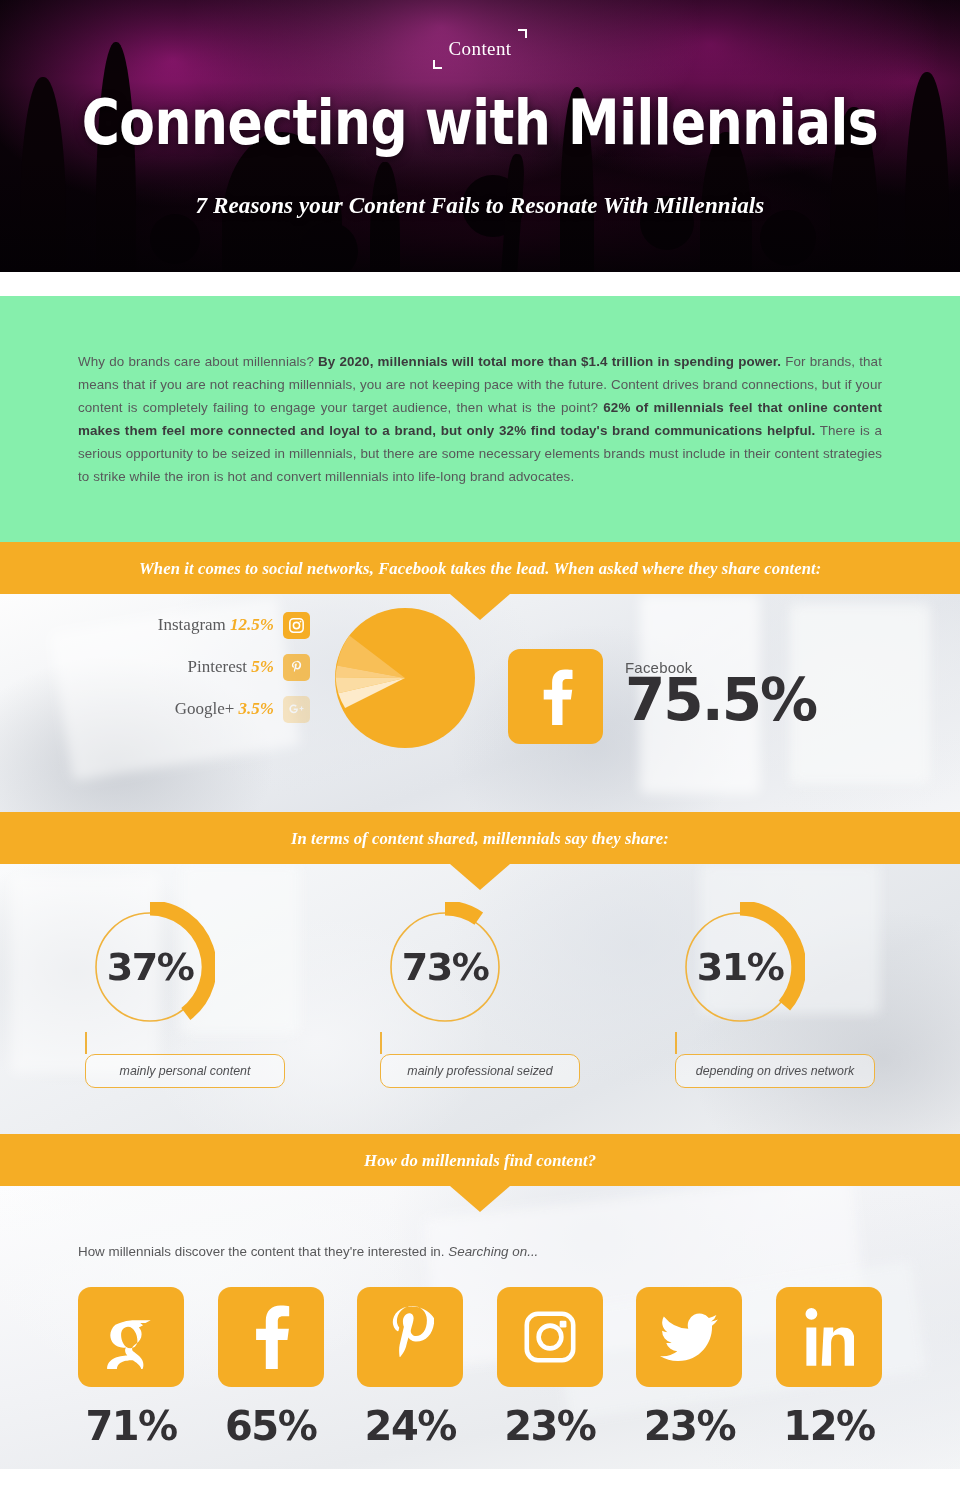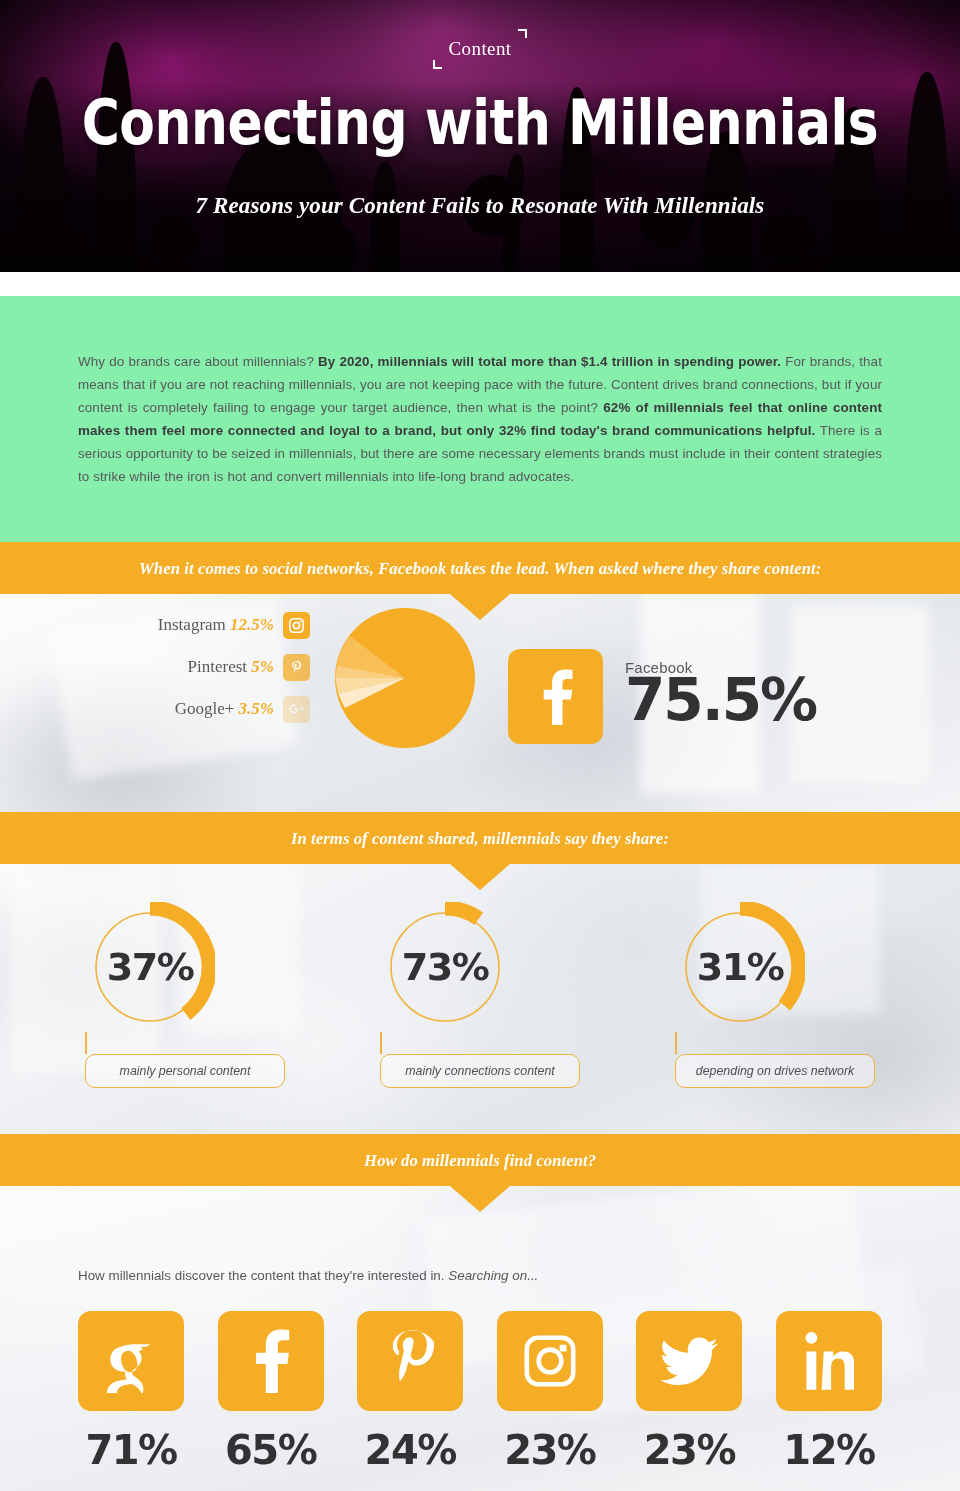"mainly connections content" div.donut-box { text: connections content -> professional seized }
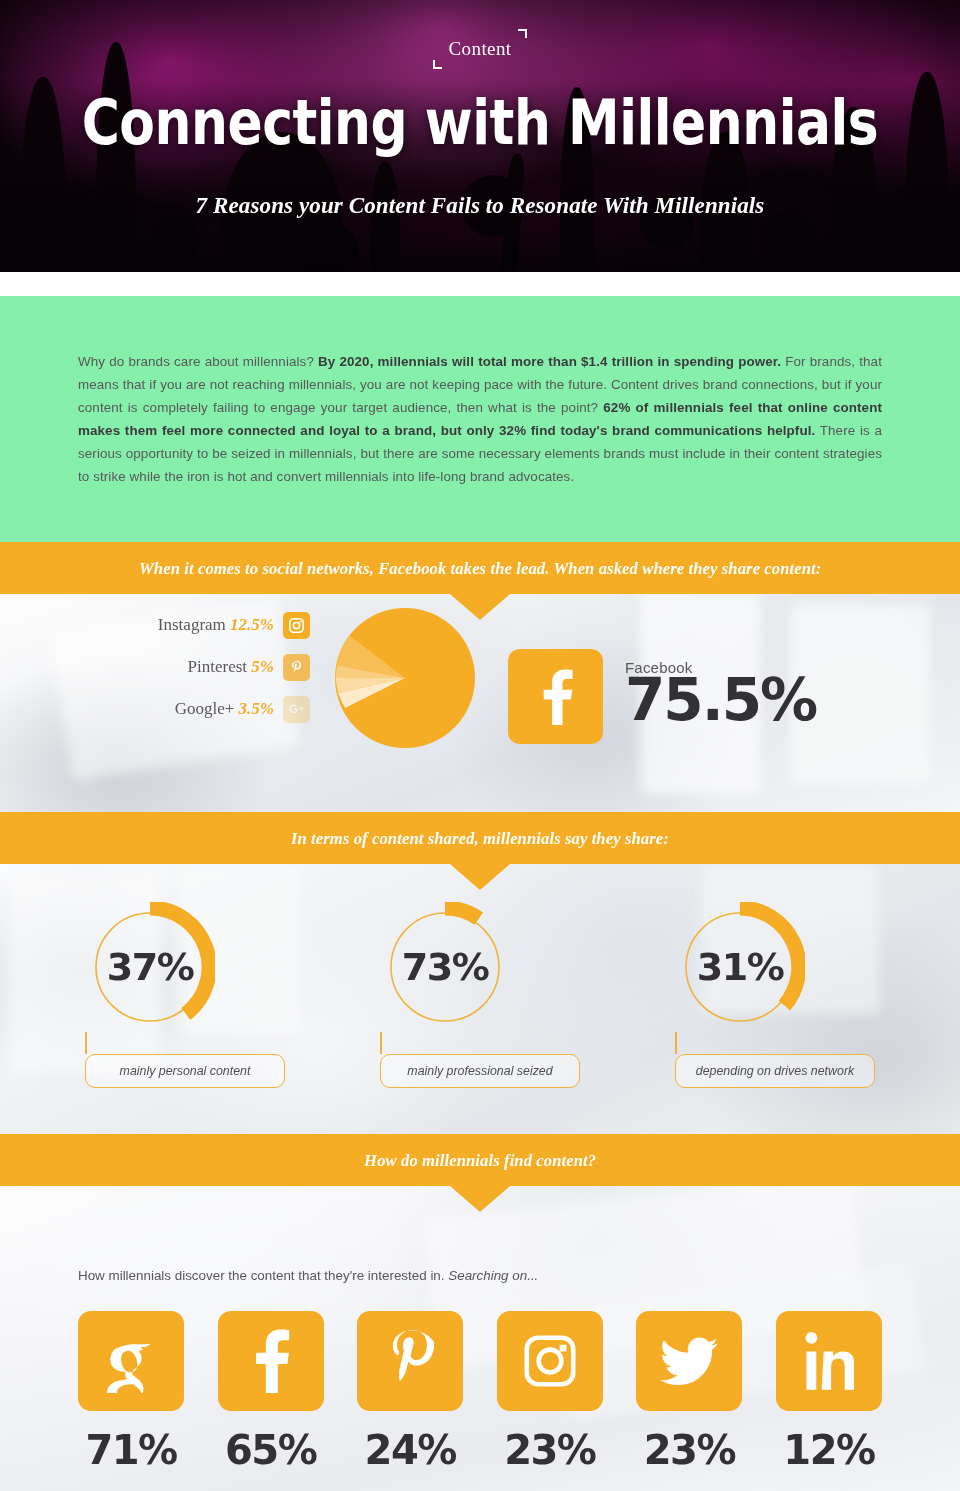"How millennials discover the content" .search-lead { margin-top: 24px -> none }
